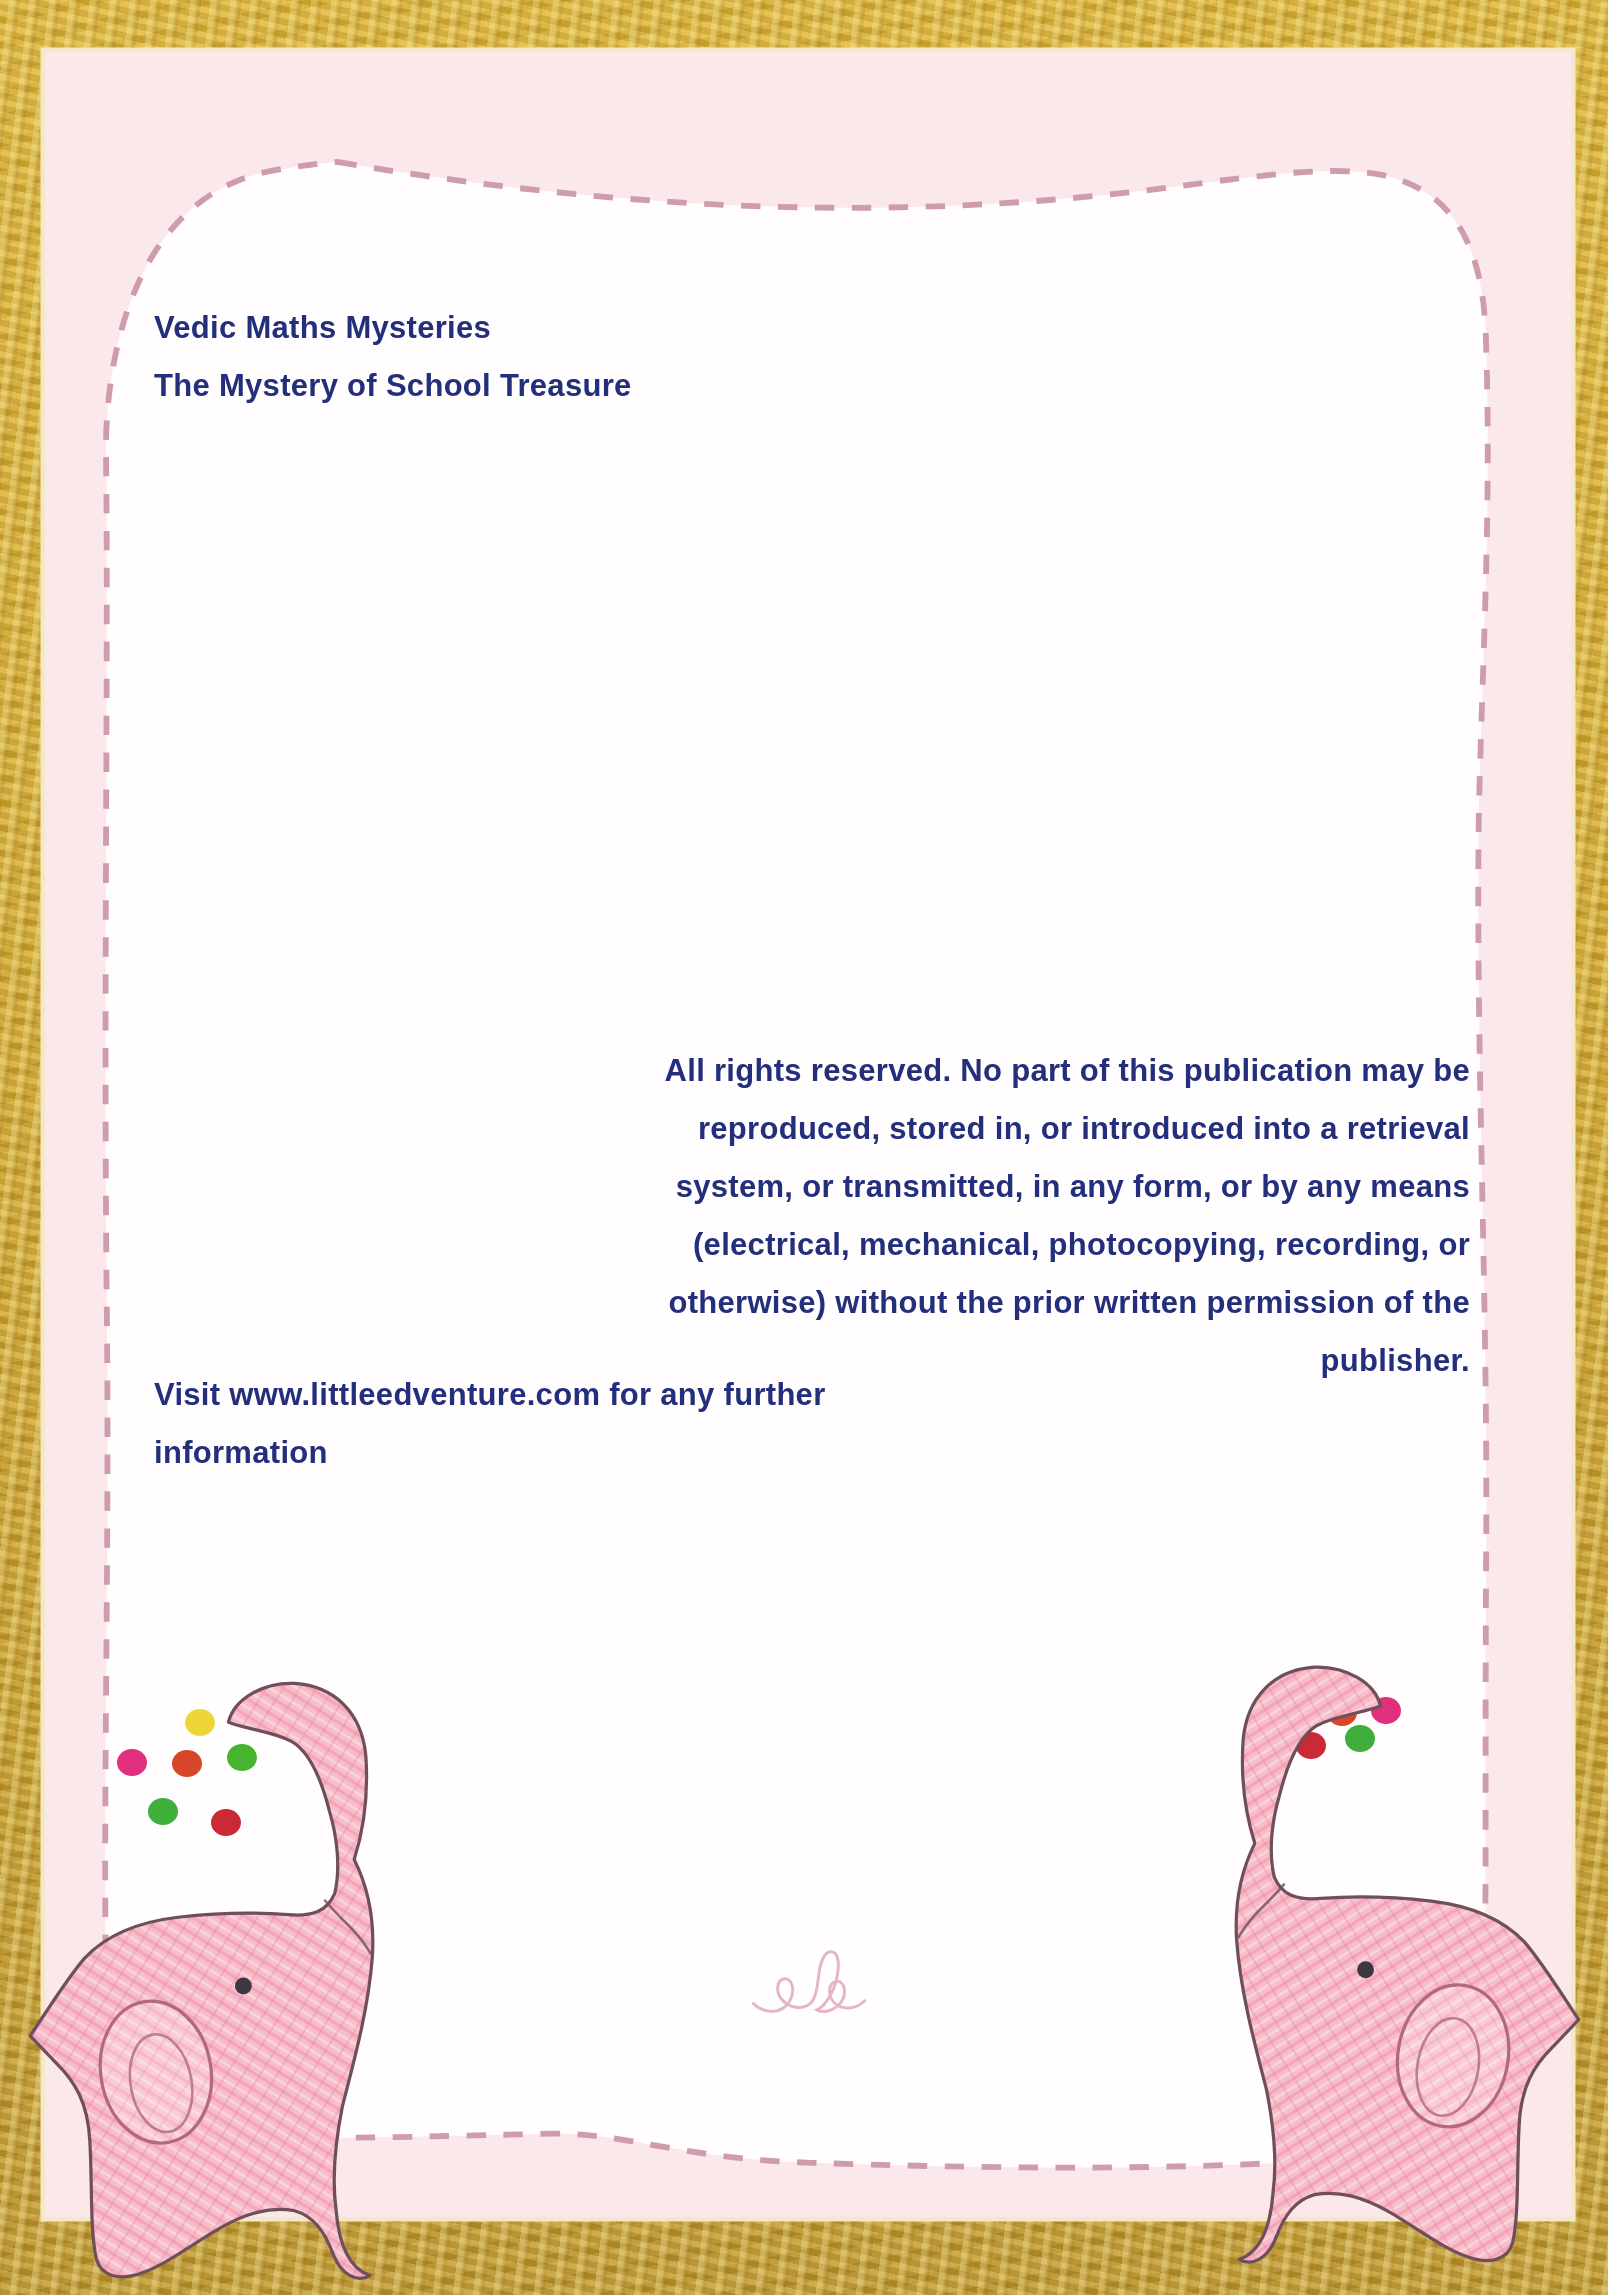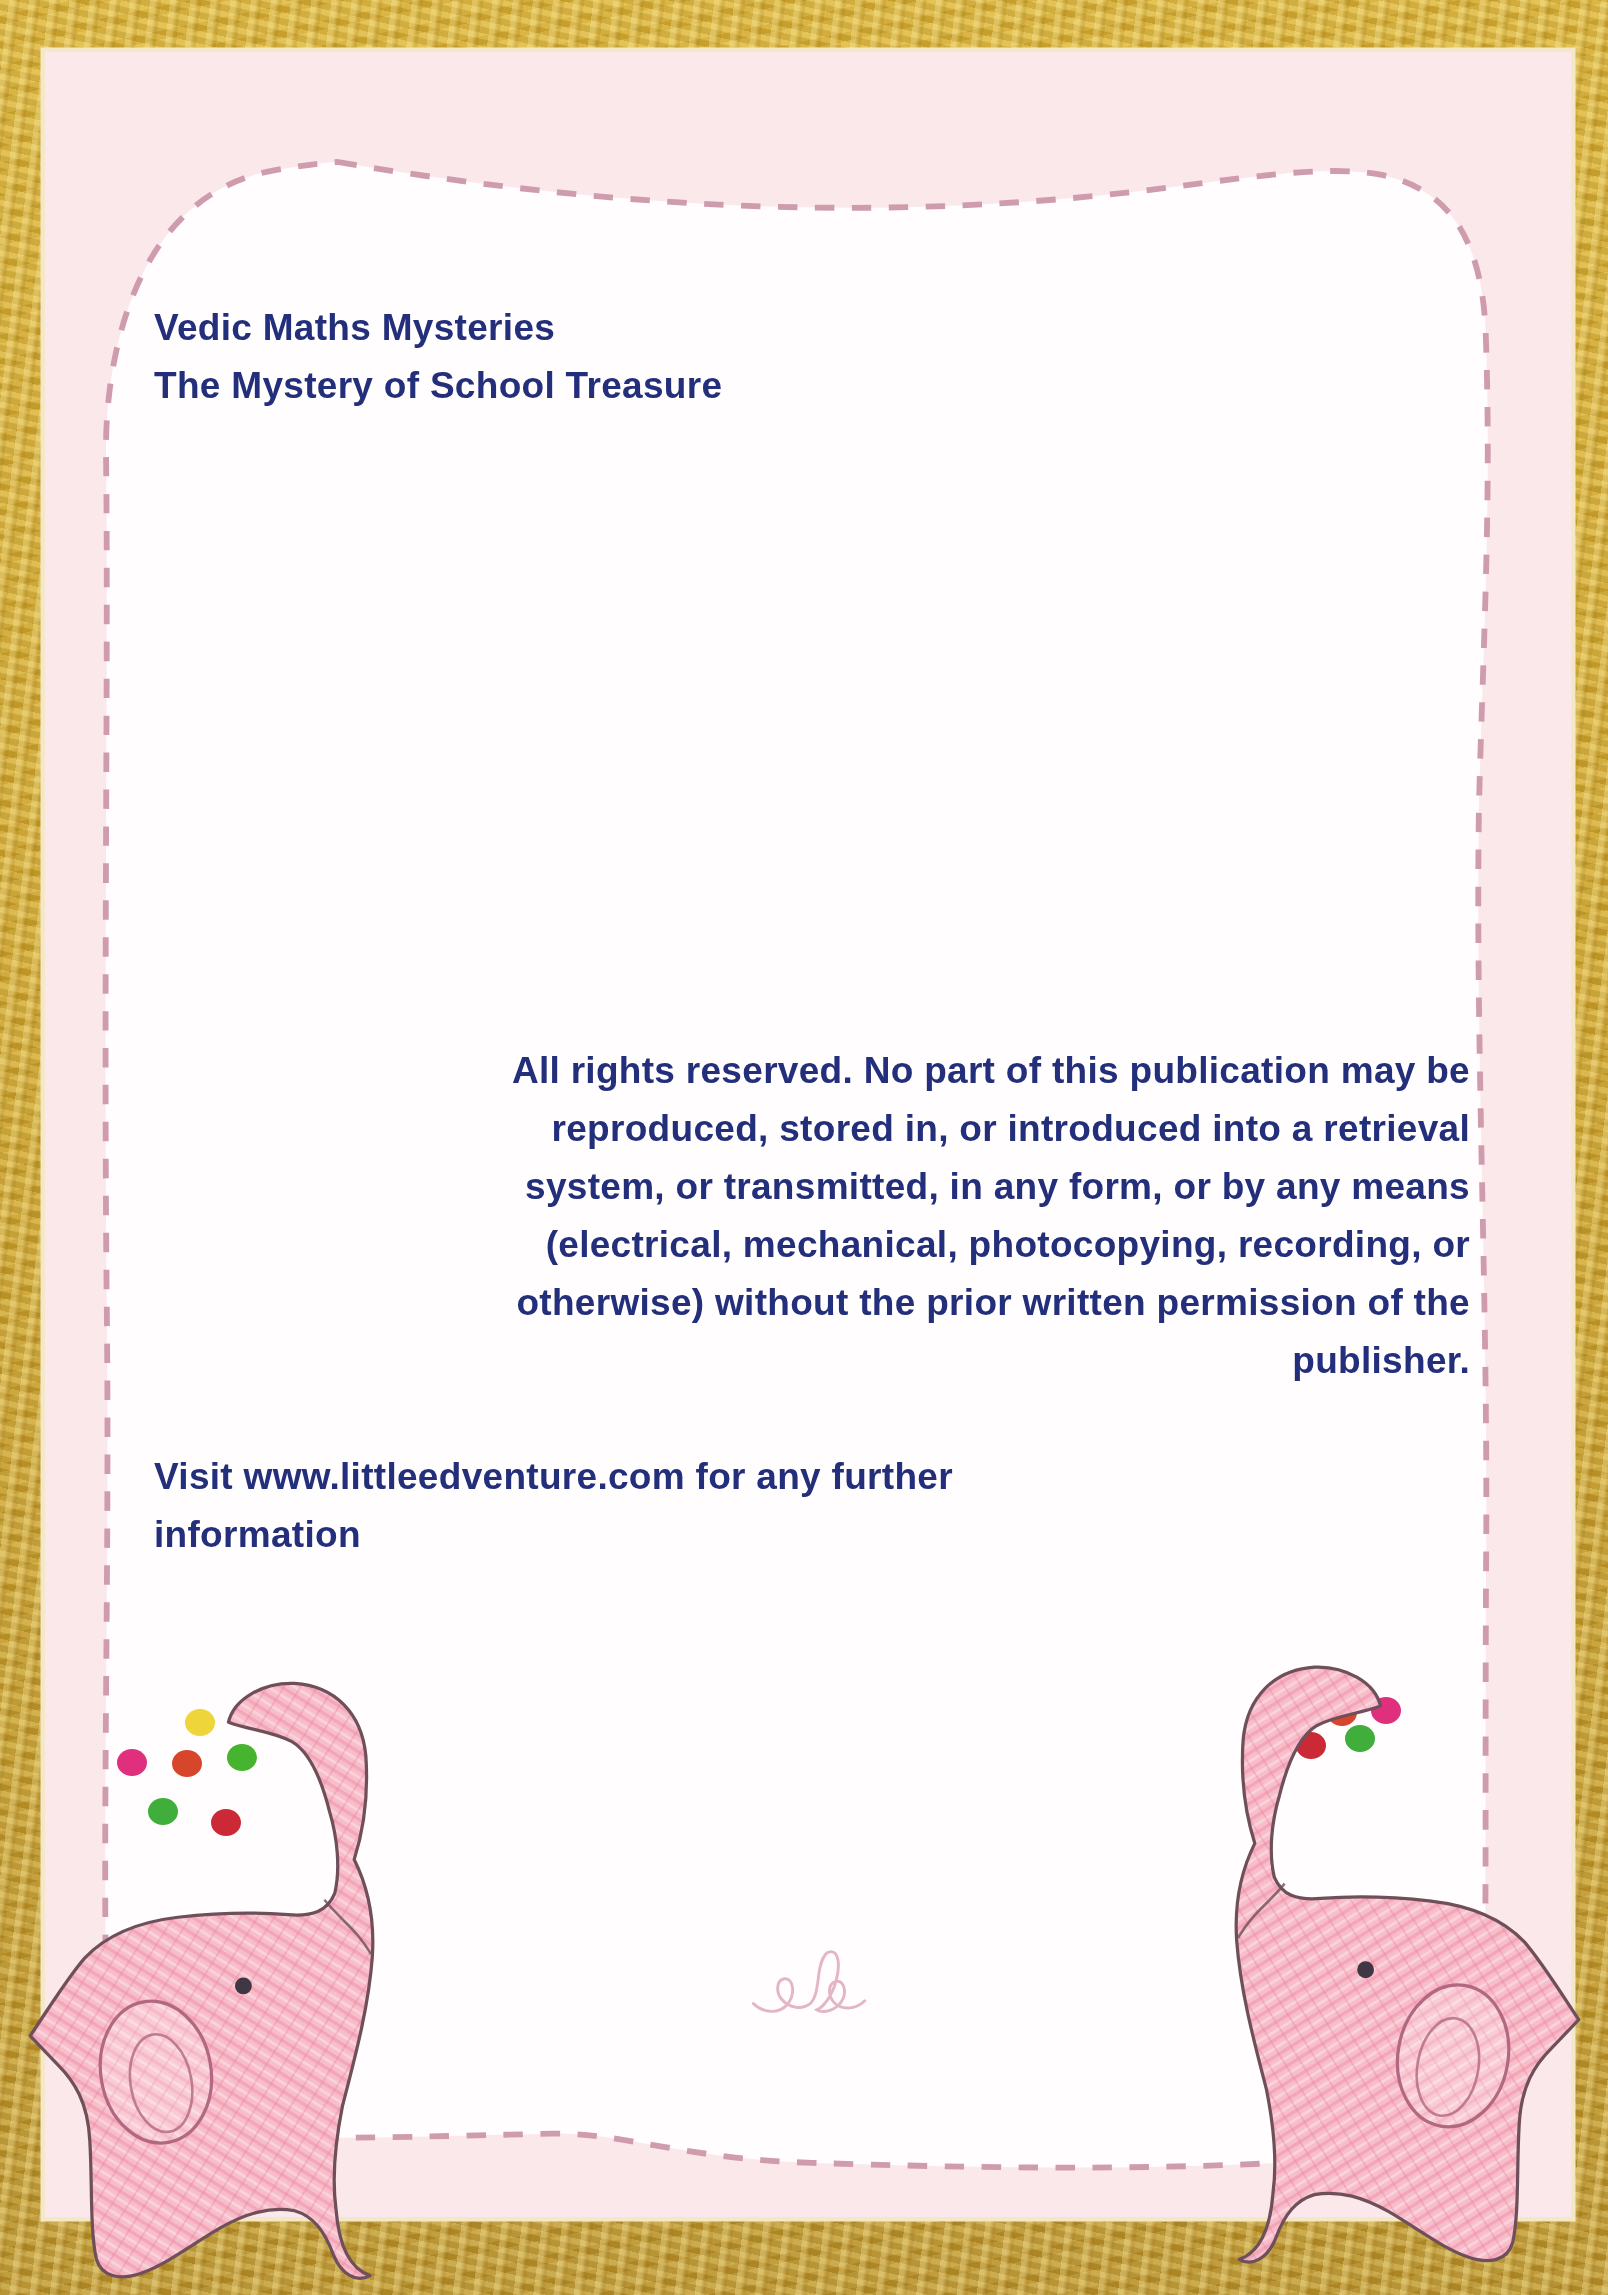"Vedic Maths Mysteries" .textblock { font-size: 37px -> 31px }
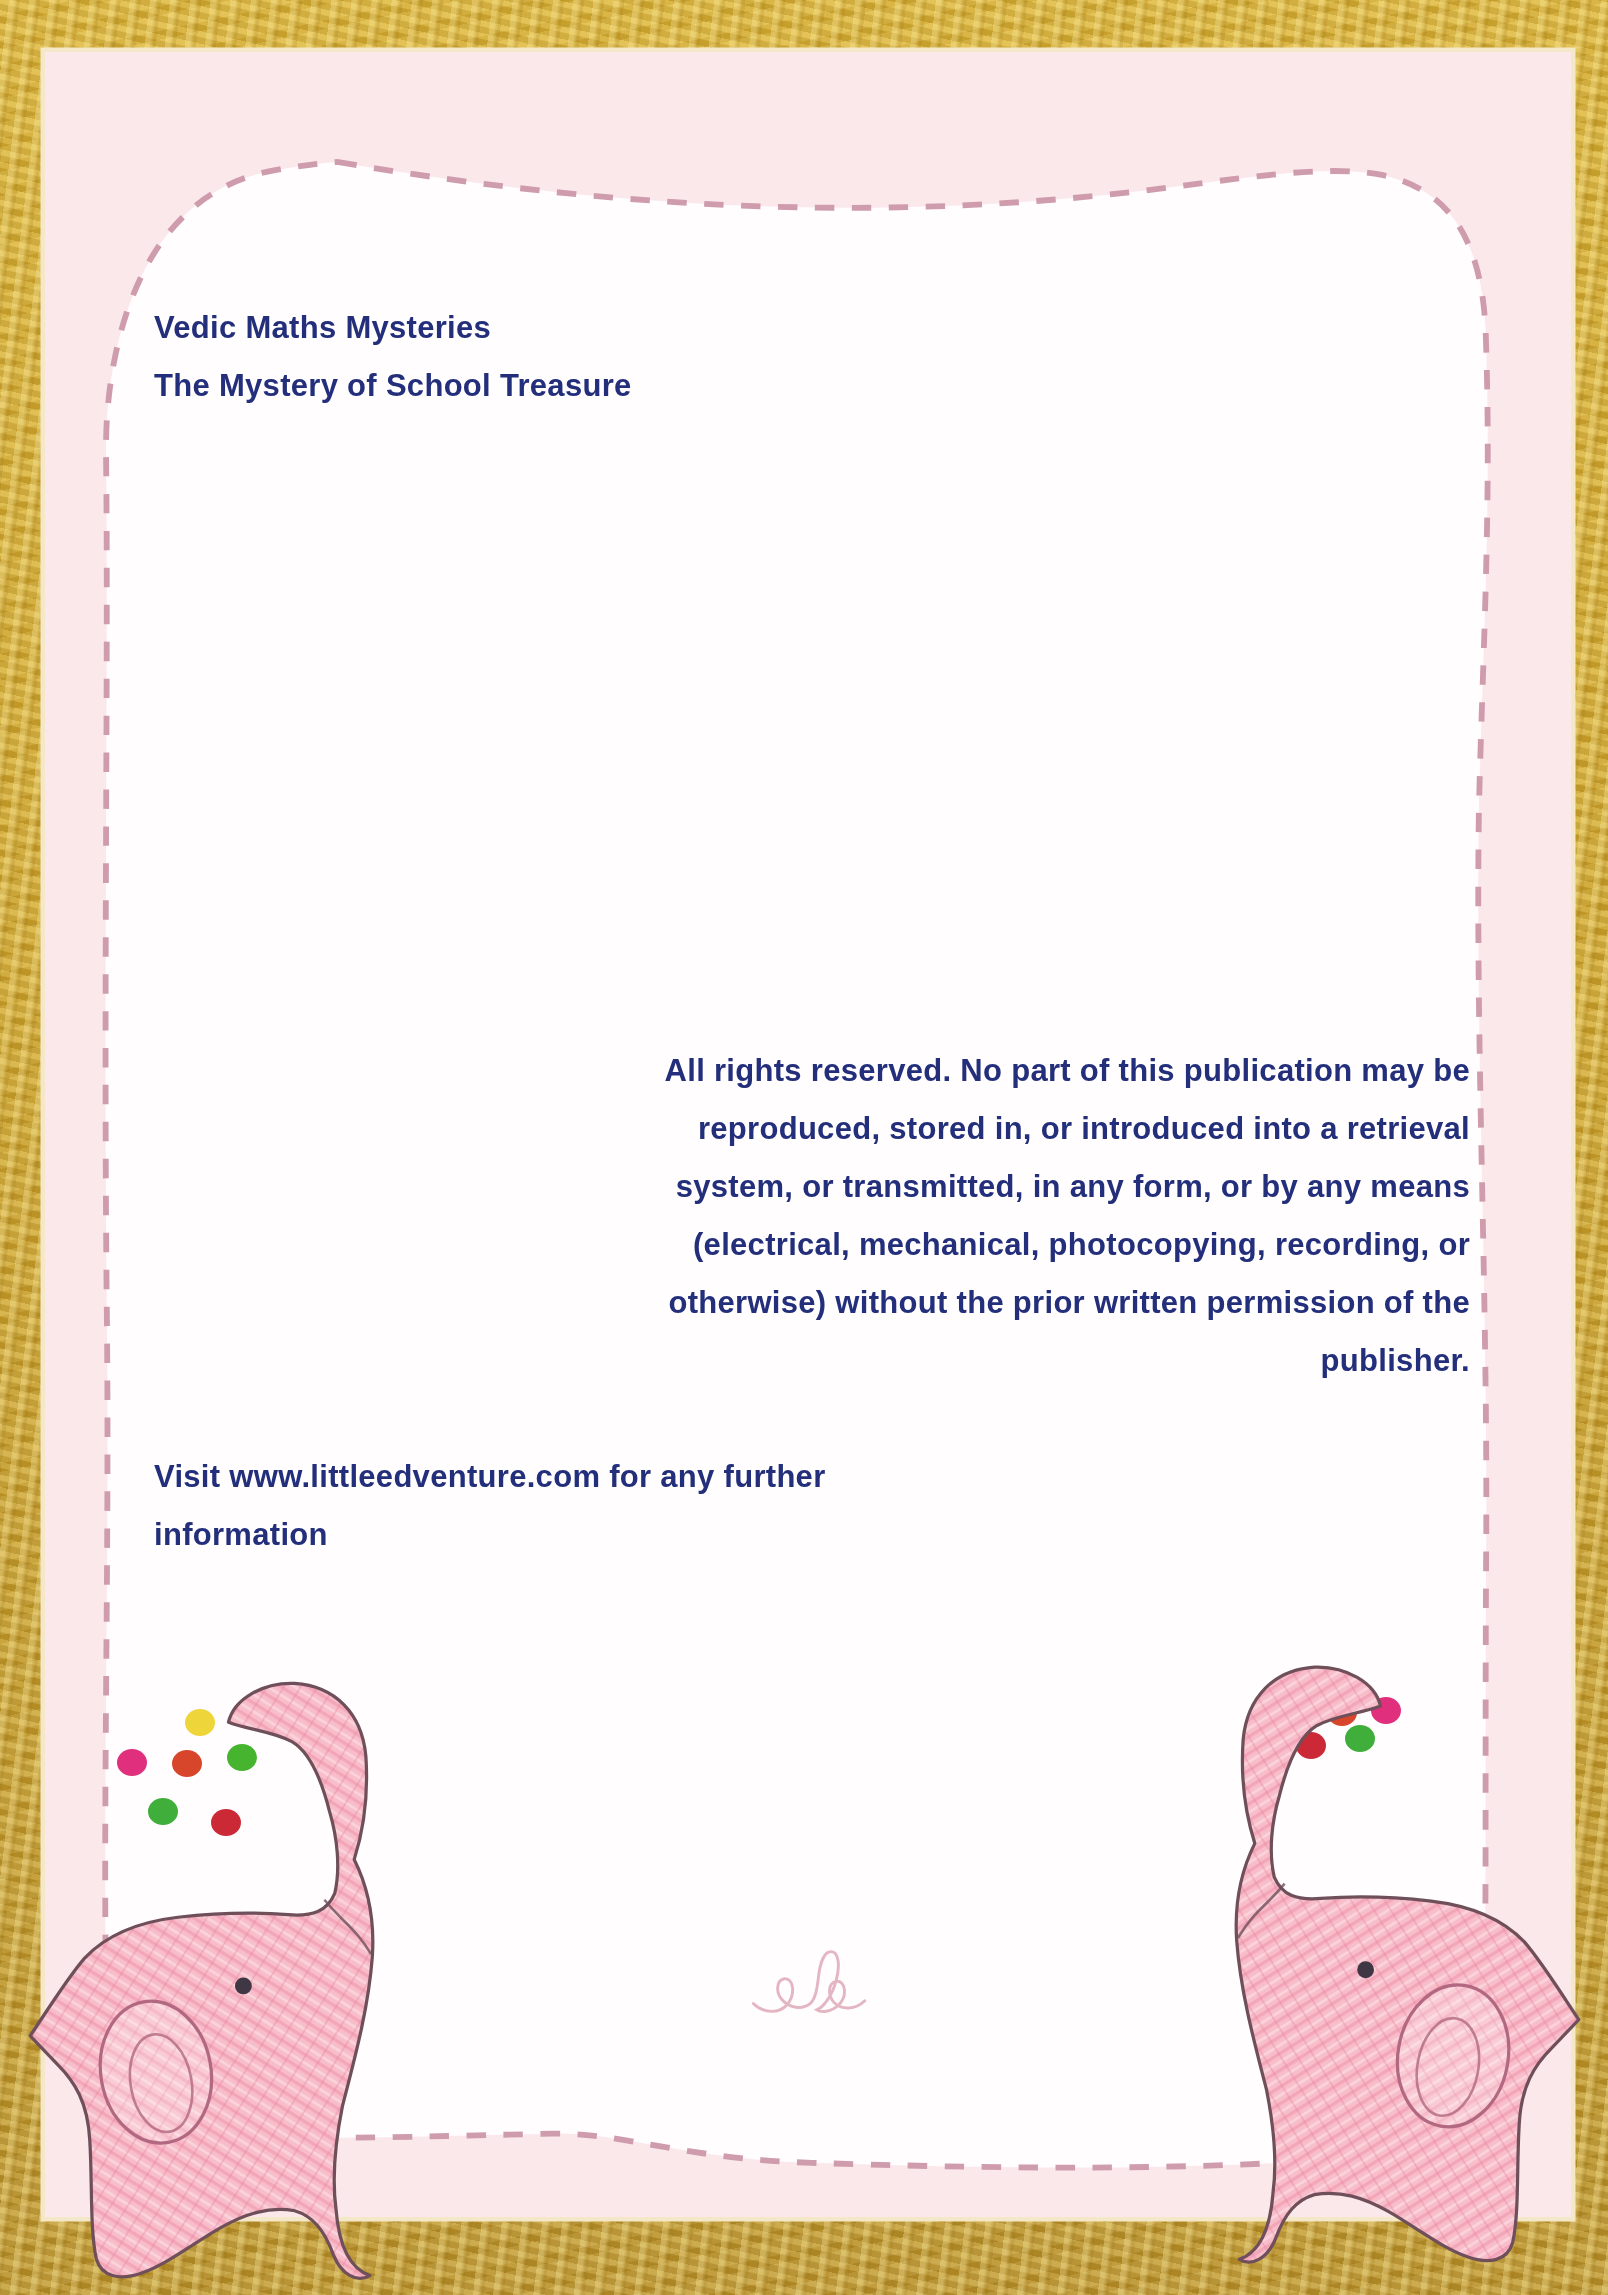"Visit www.littleedventure.com for any" .t-visit { top: 1448px -> 1366px }
